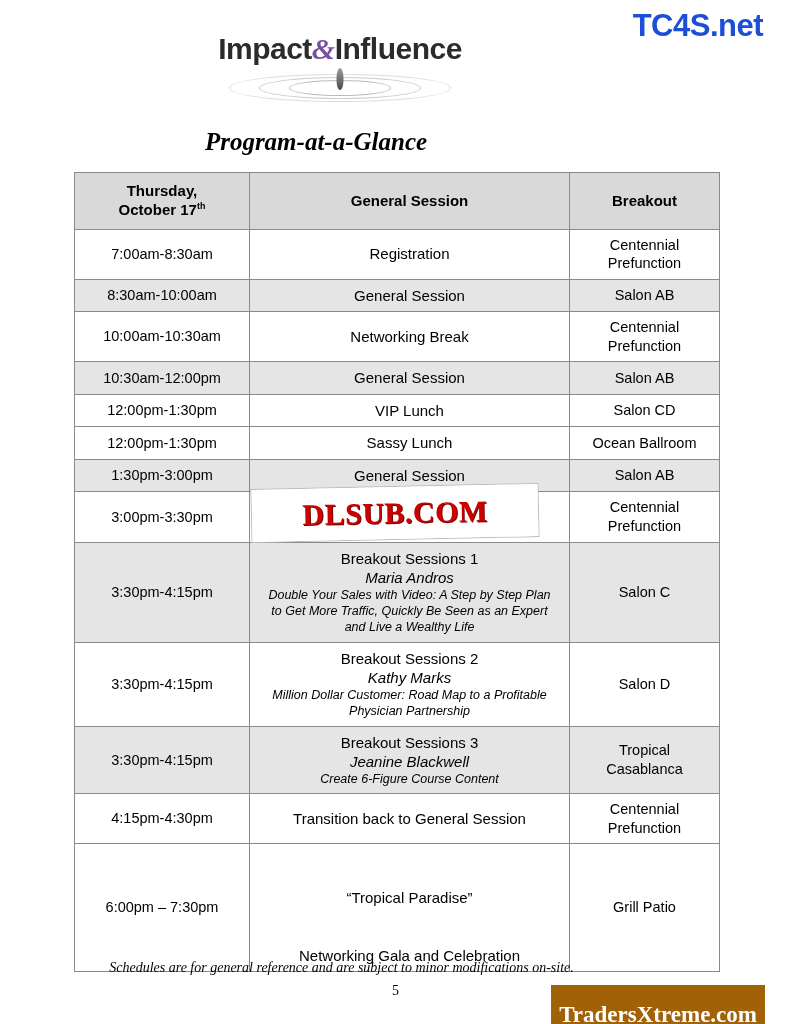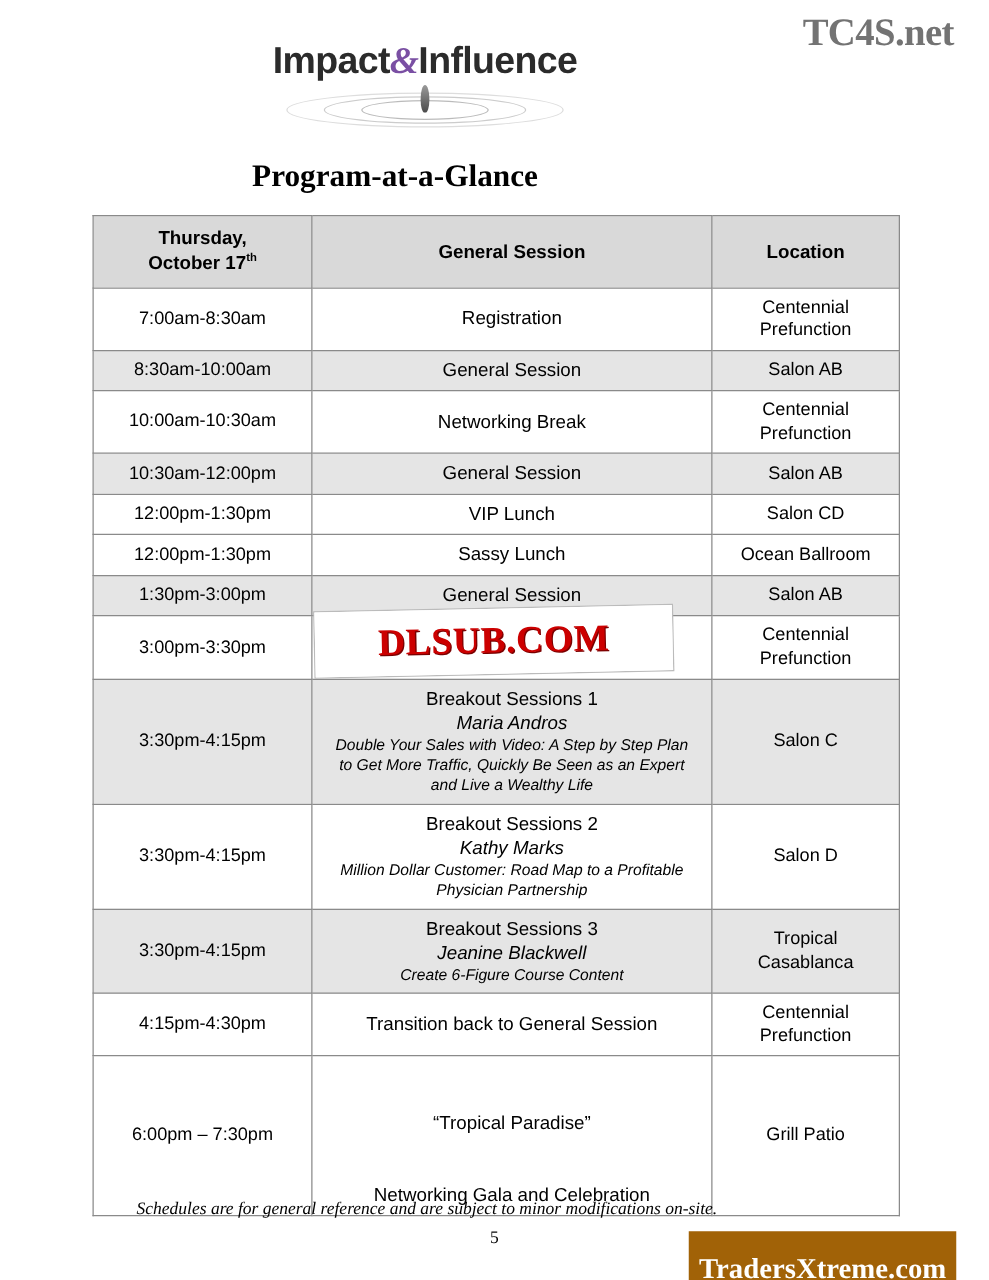"TC4S.net" .tc4s { color: #737373 -> #1d4ed8; font-family: Liberation Serif, serif -> Liberation Sans, sans-serif }
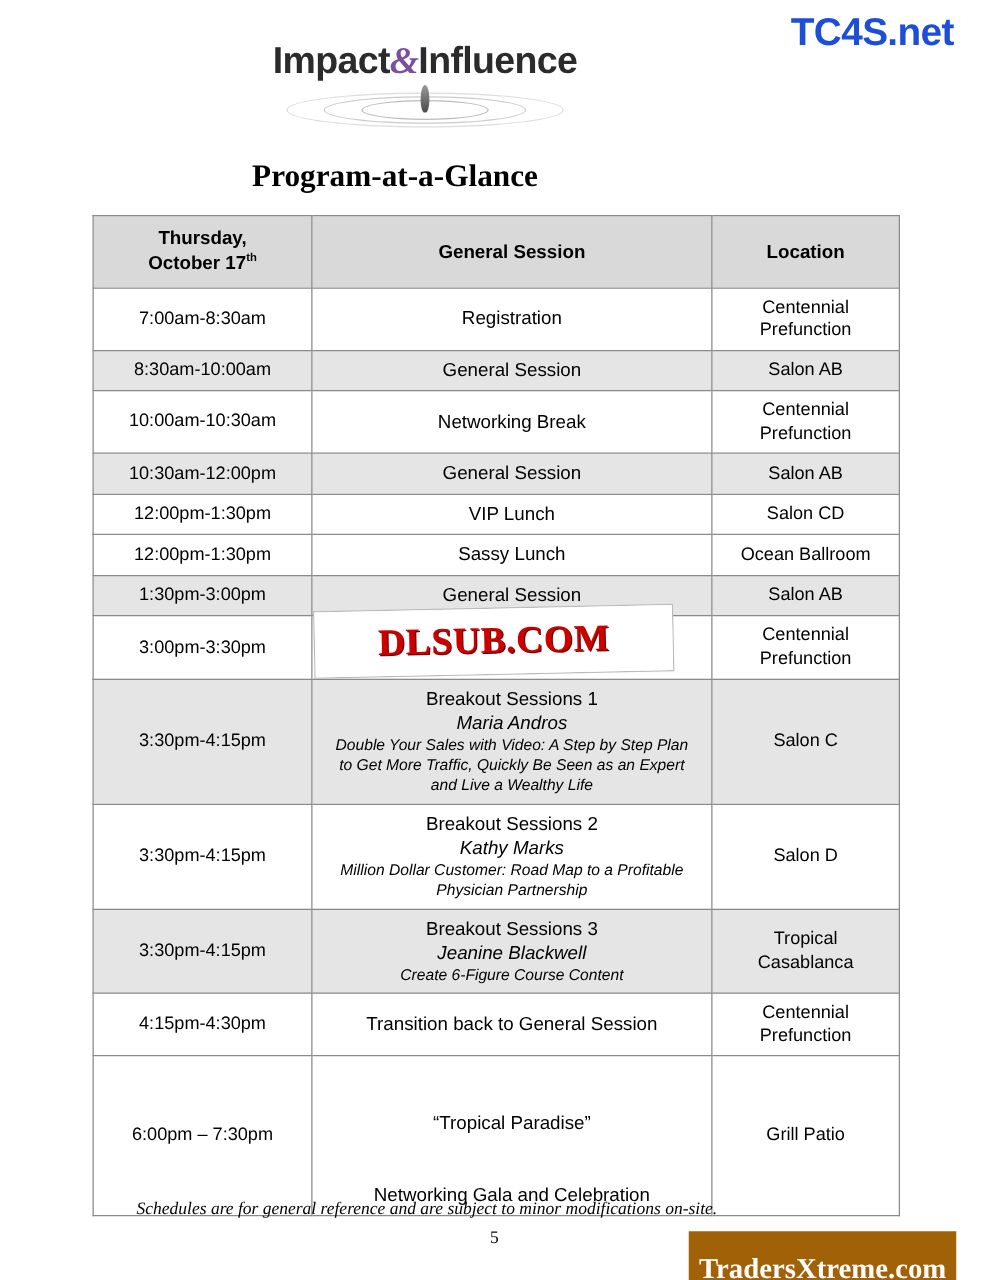"Program-at-a-Glance" .page-title { font-style: none -> italic }
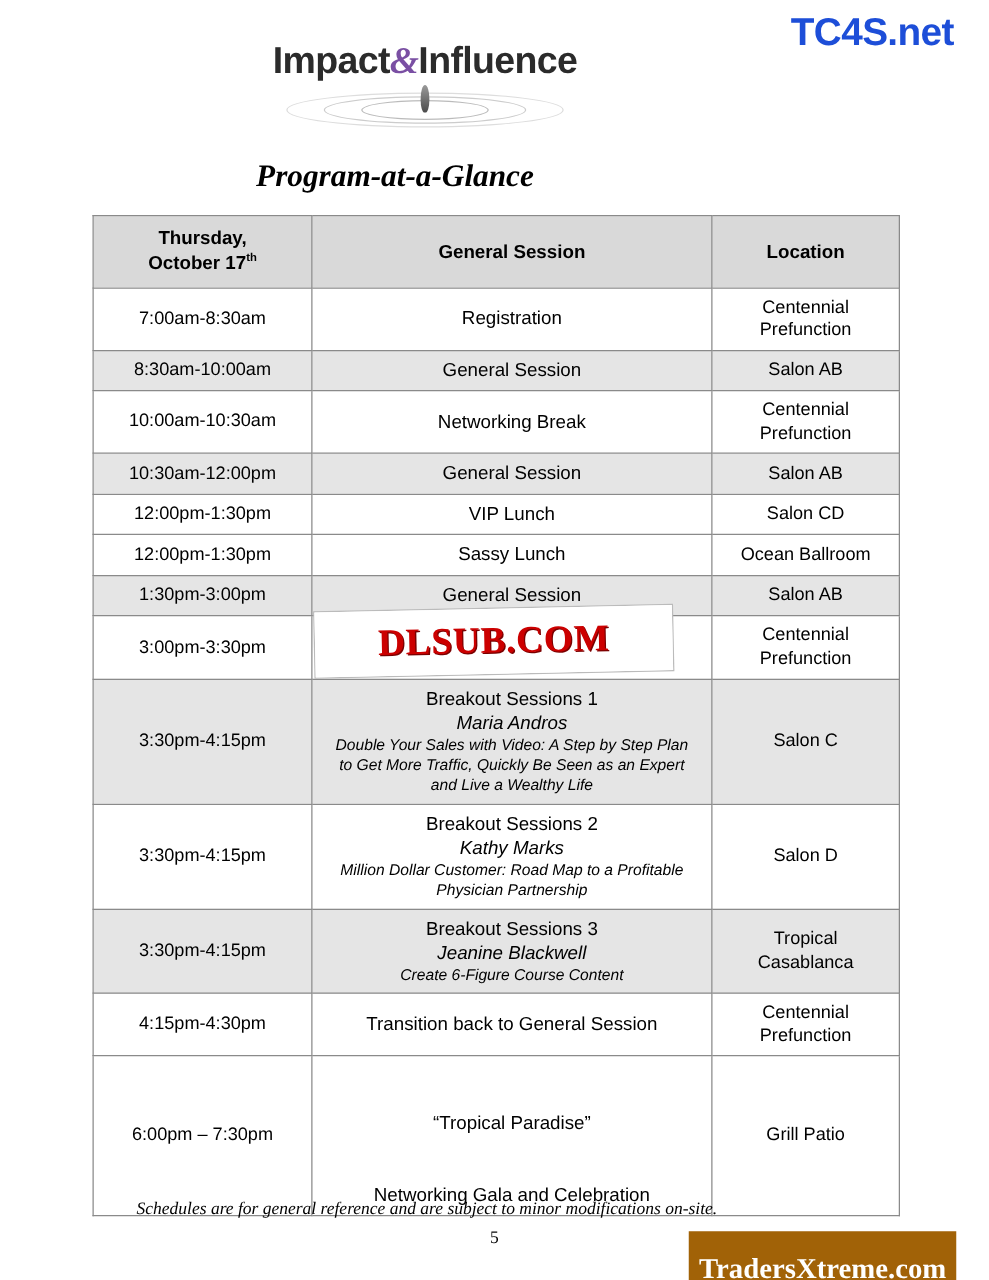"Location" td { text: Location -> Breakout }
